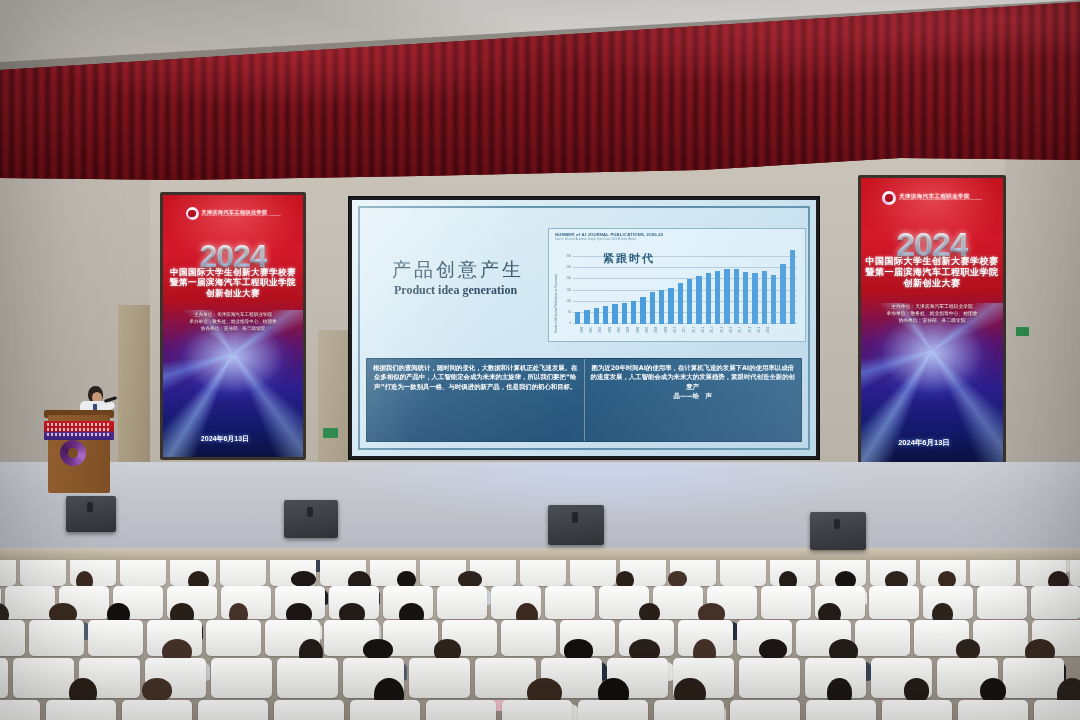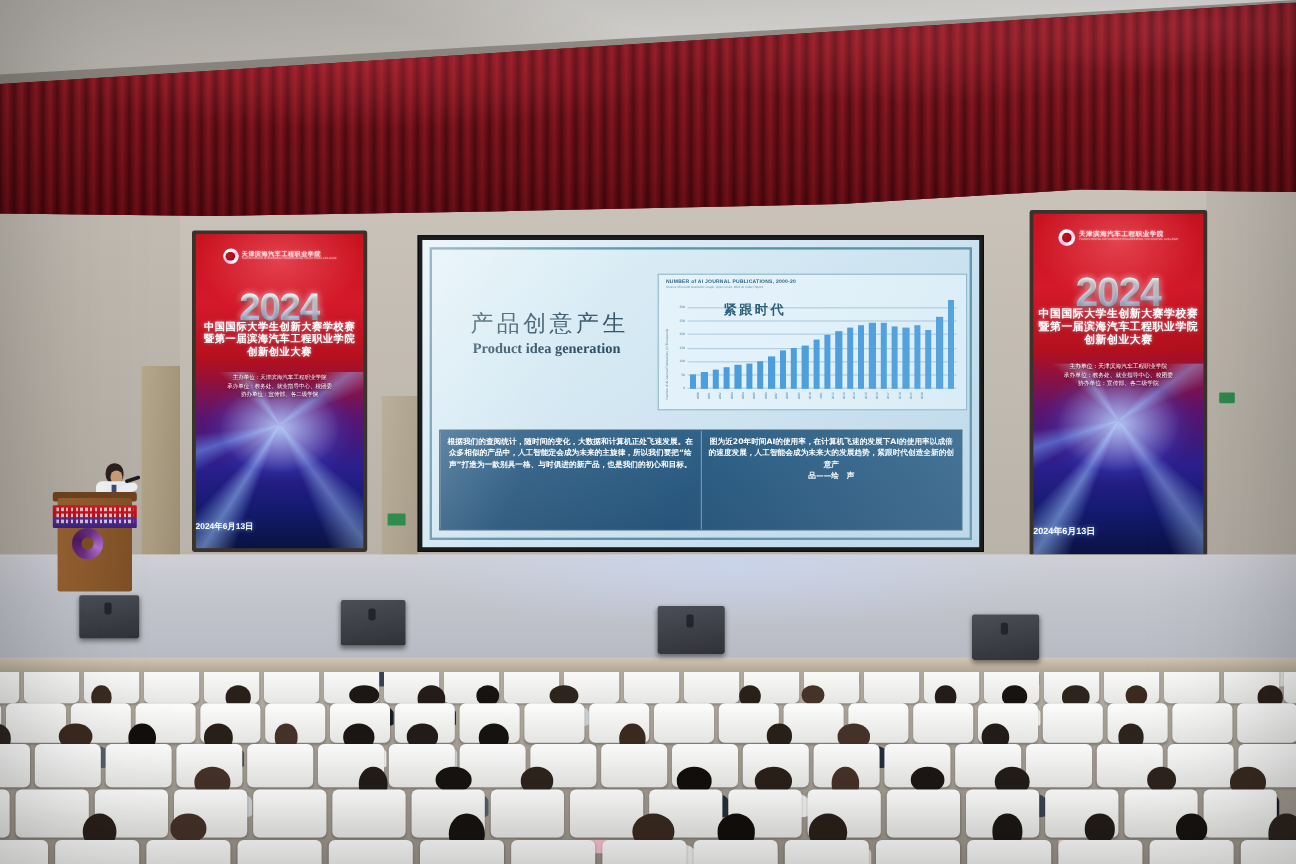"2024年6月13日" .led-date { text-align: none -> center }
